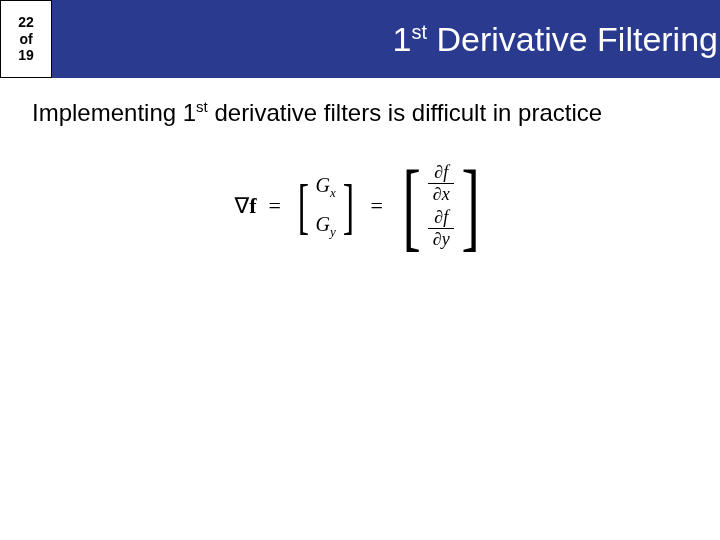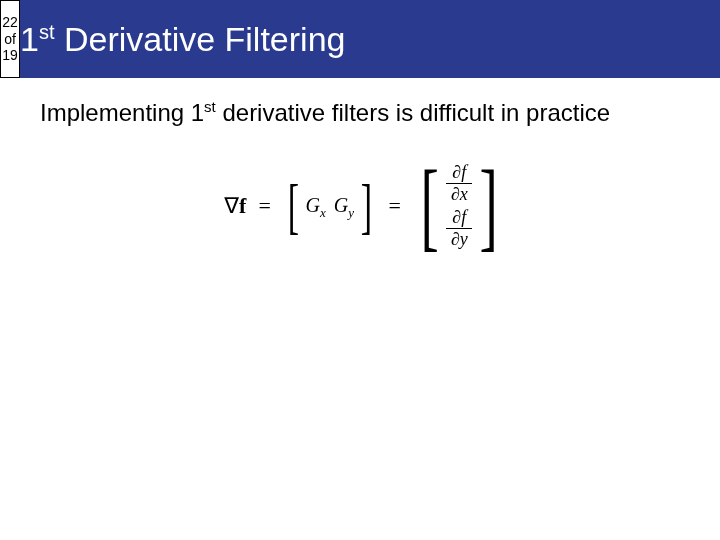"22" .page-counter { font-weight: none -> bold; width: 20px -> 52px }
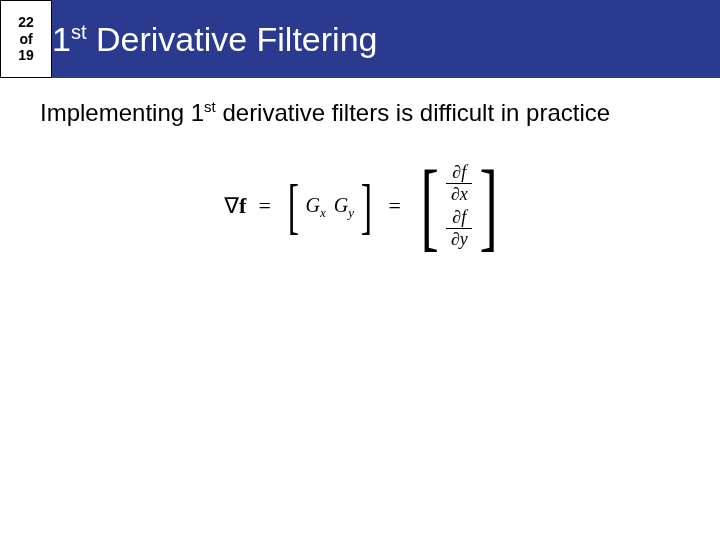"1st Derivative Filtering" .title-wrap { justify-content: none -> flex-end; padding-right: 14px -> 2px }
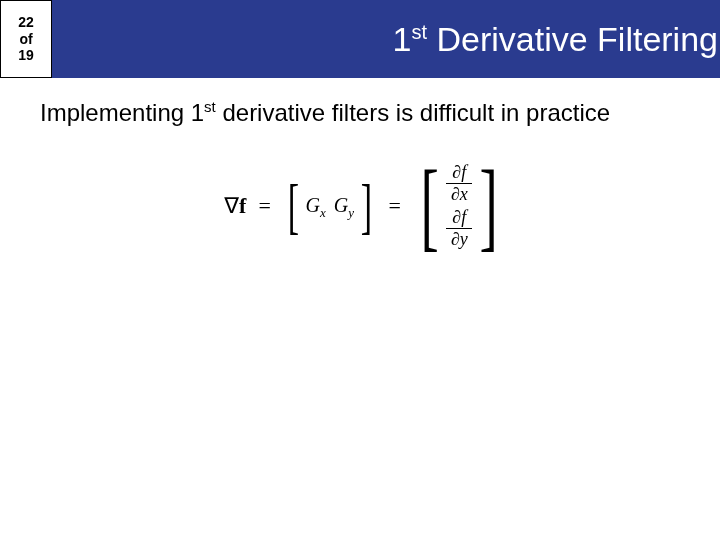"Implementing 1st derivative filters is" .content { padding: 20px 30px 0 40px -> 20px 30px 0 32px }
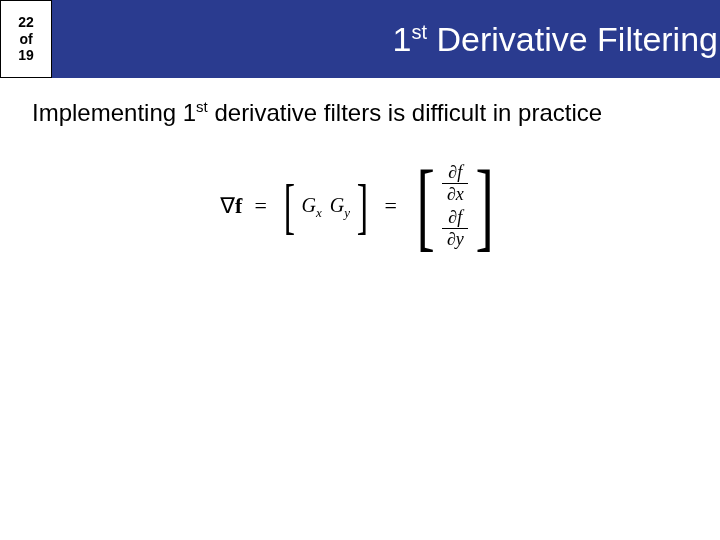"Gx" .col { flex-direction: row -> column }
